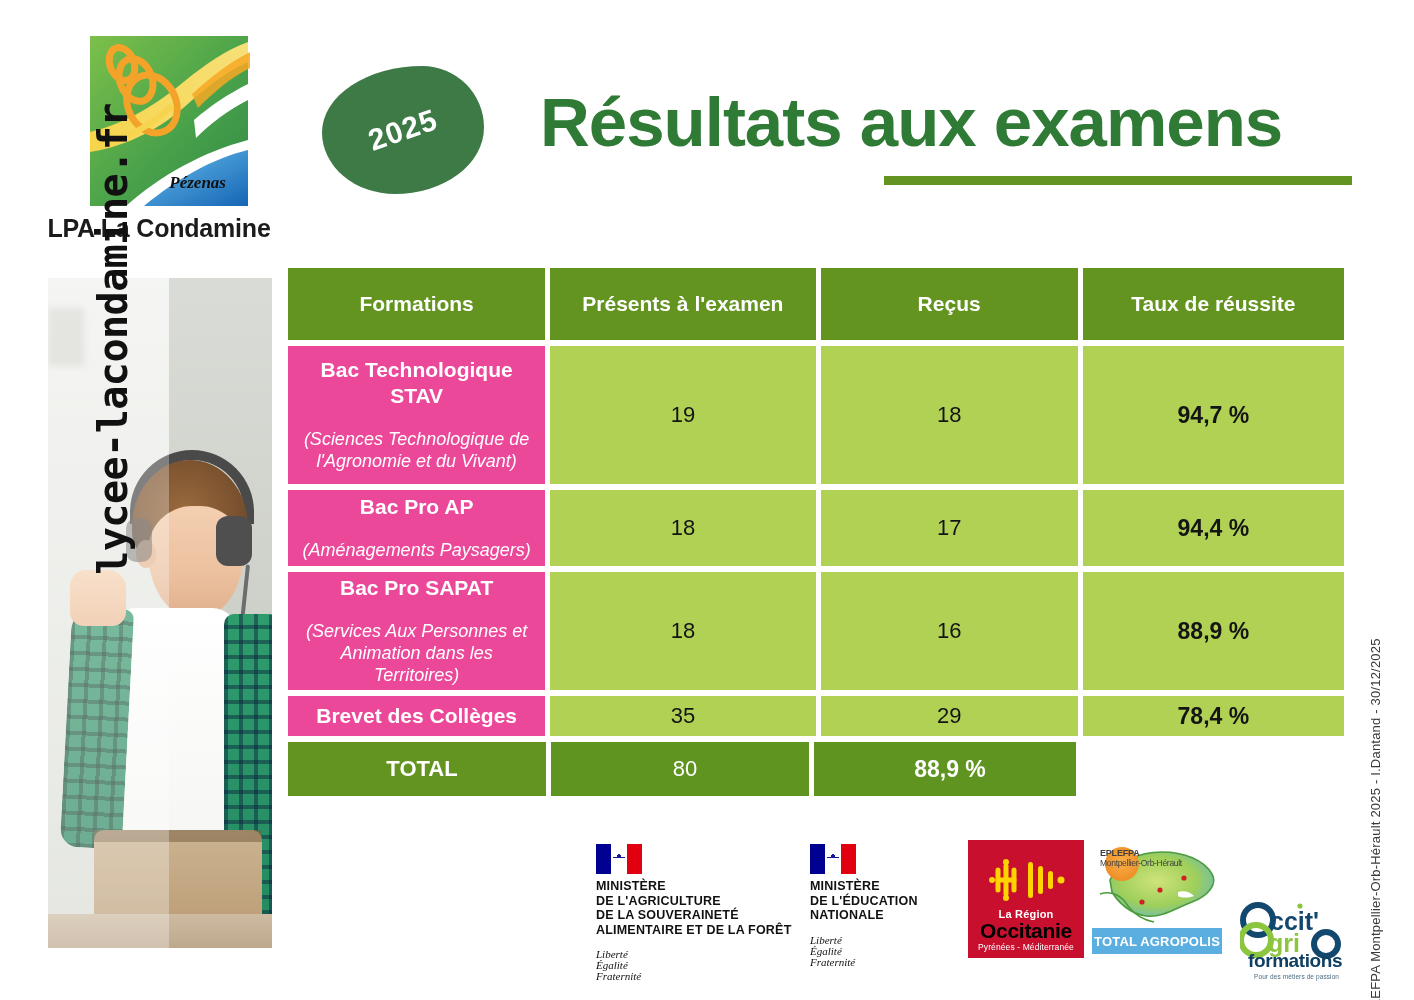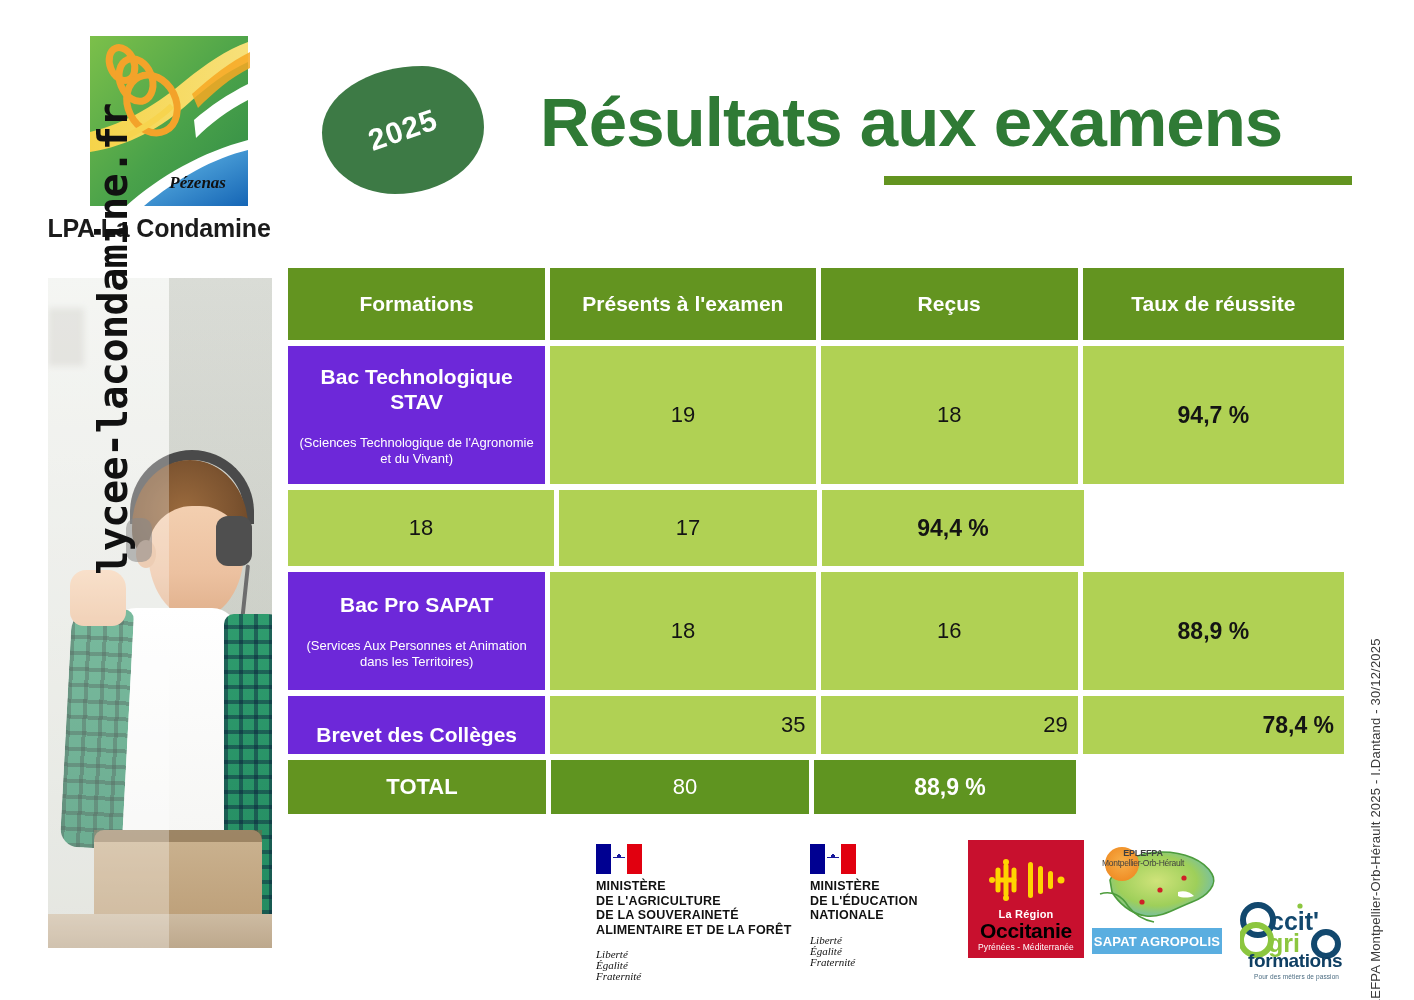"Bac Technologique" .tbl-body .c-name { background: #6d28d9 -> #ec4899 }
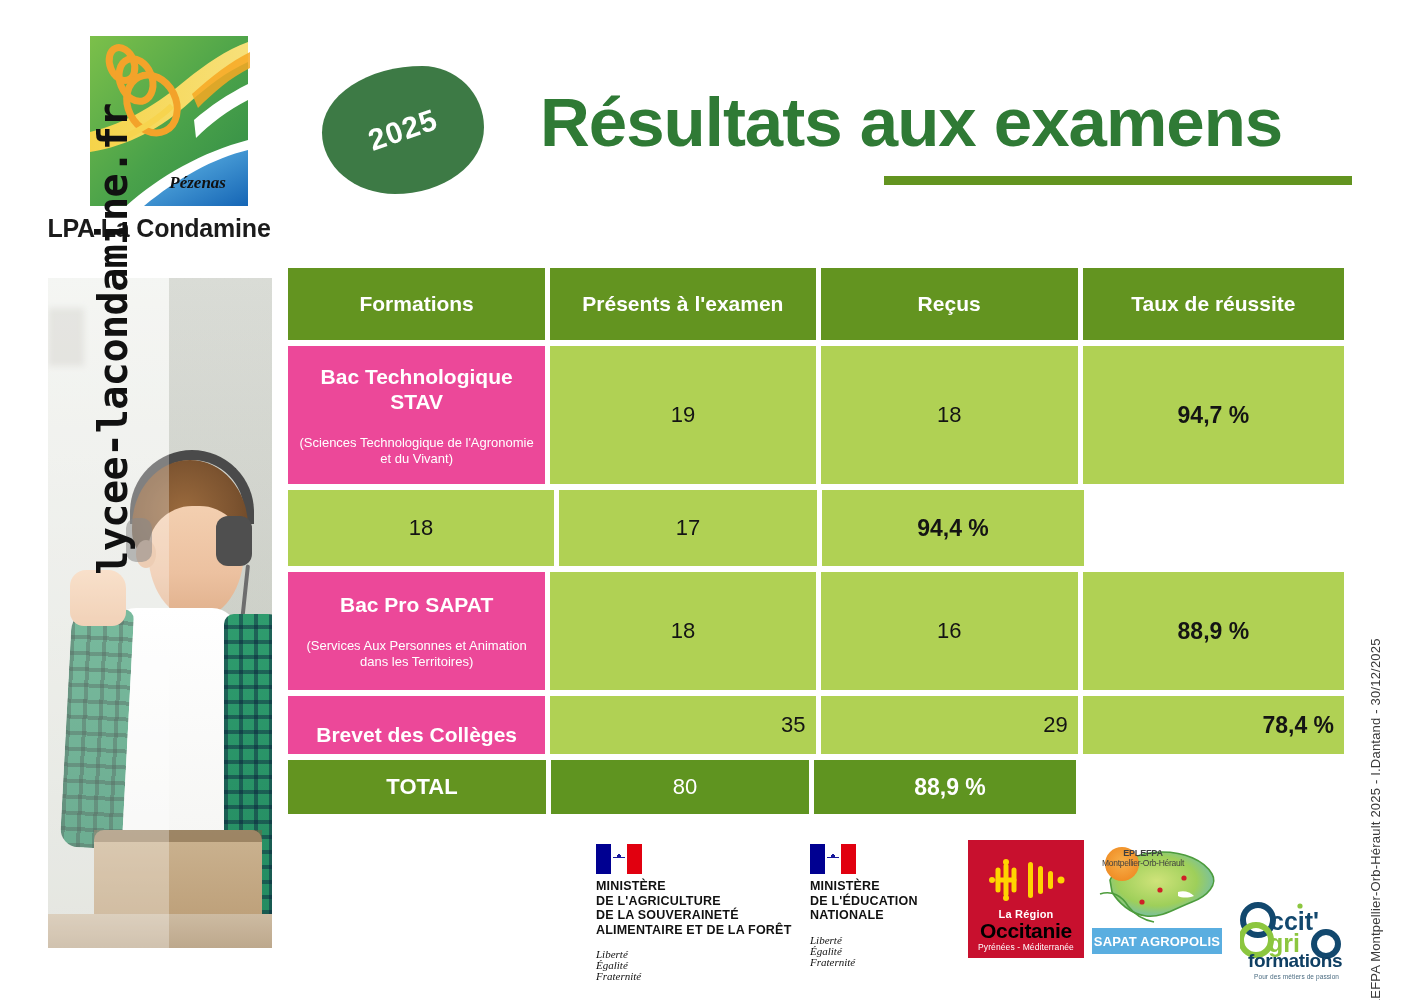"(Sciences Technologique de l'Agronomie" .row-name-sub { font-size: 13px -> 18px; font-style: none -> italic }
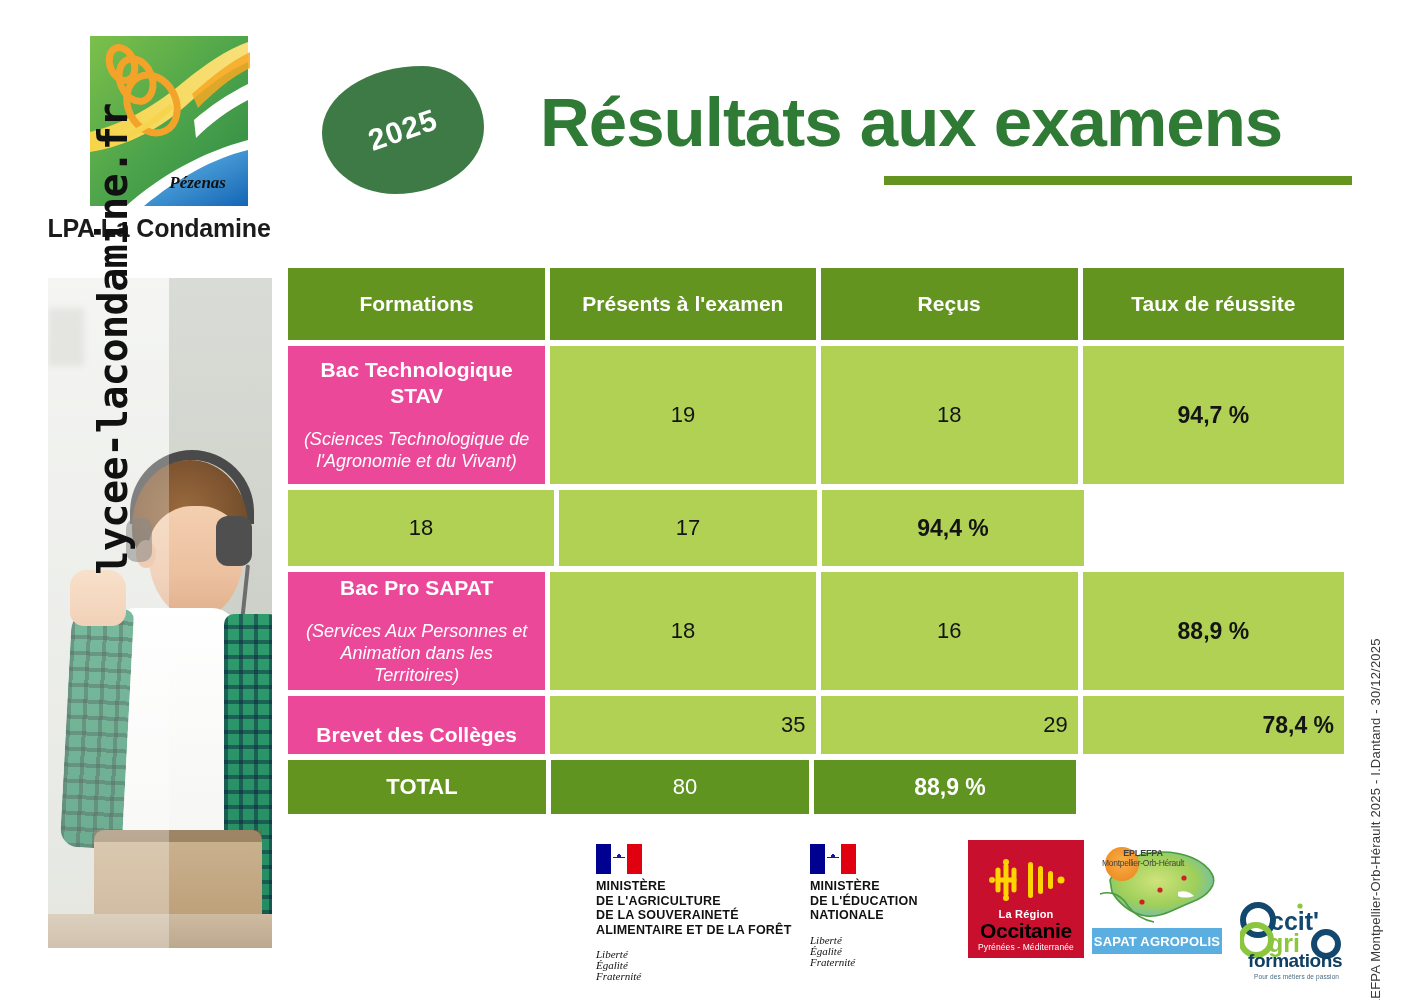"Bac Pro AP" div.cell { html: none -> <div> <span>Bac Pro AP</span> <span>(Aménagements Paysagers)</span> </div> }
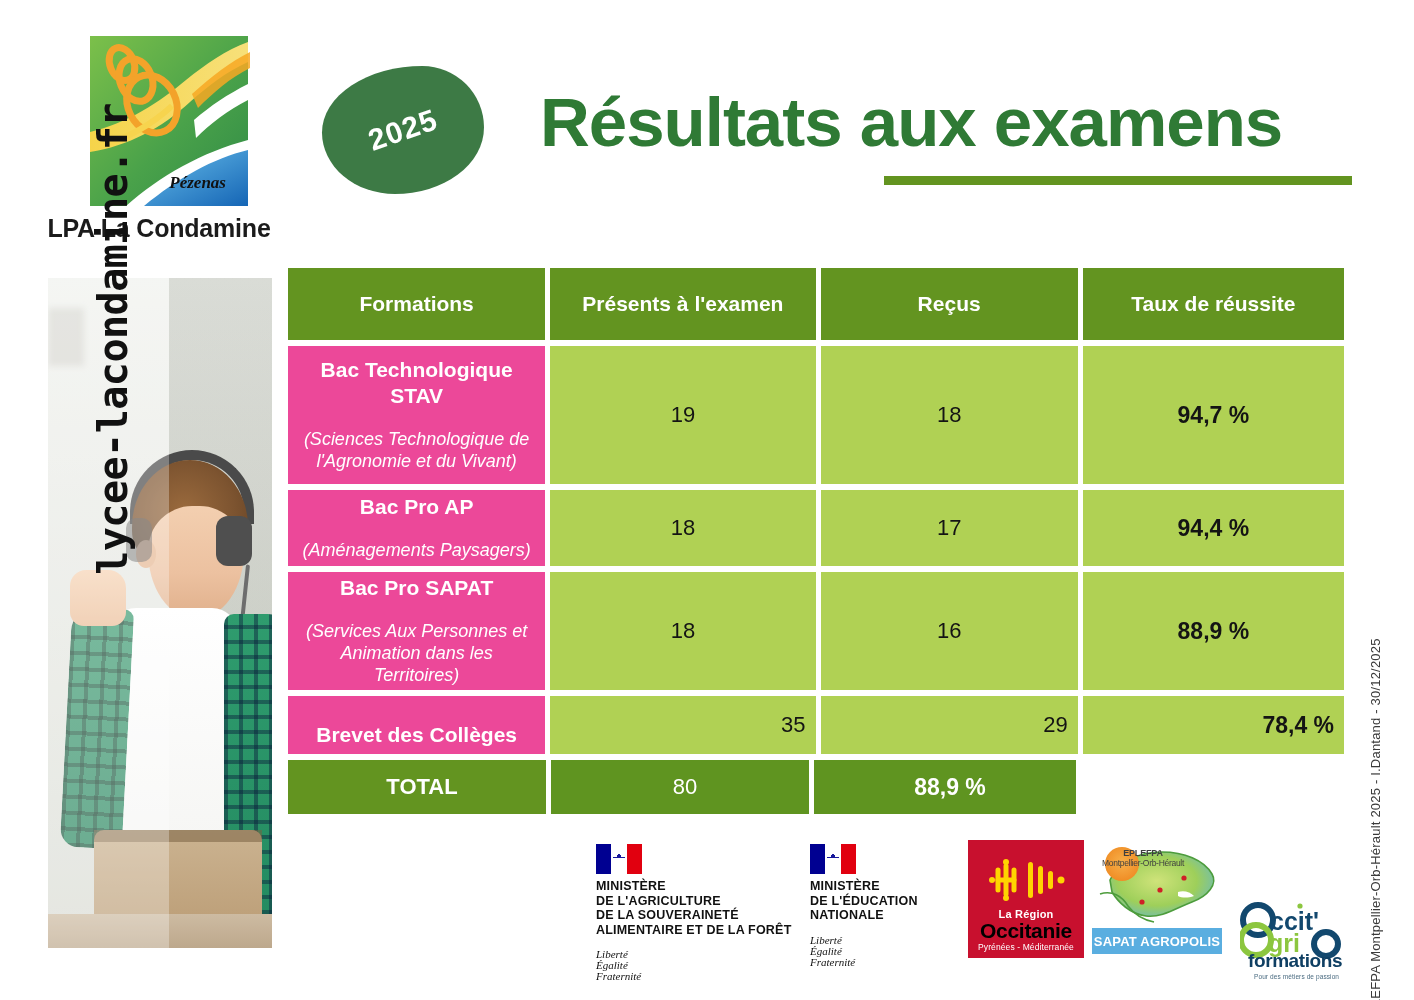"Brevet des Collèges" .h-brev .cell { height: 58px -> 40px; justify-content: flex-end -> none }
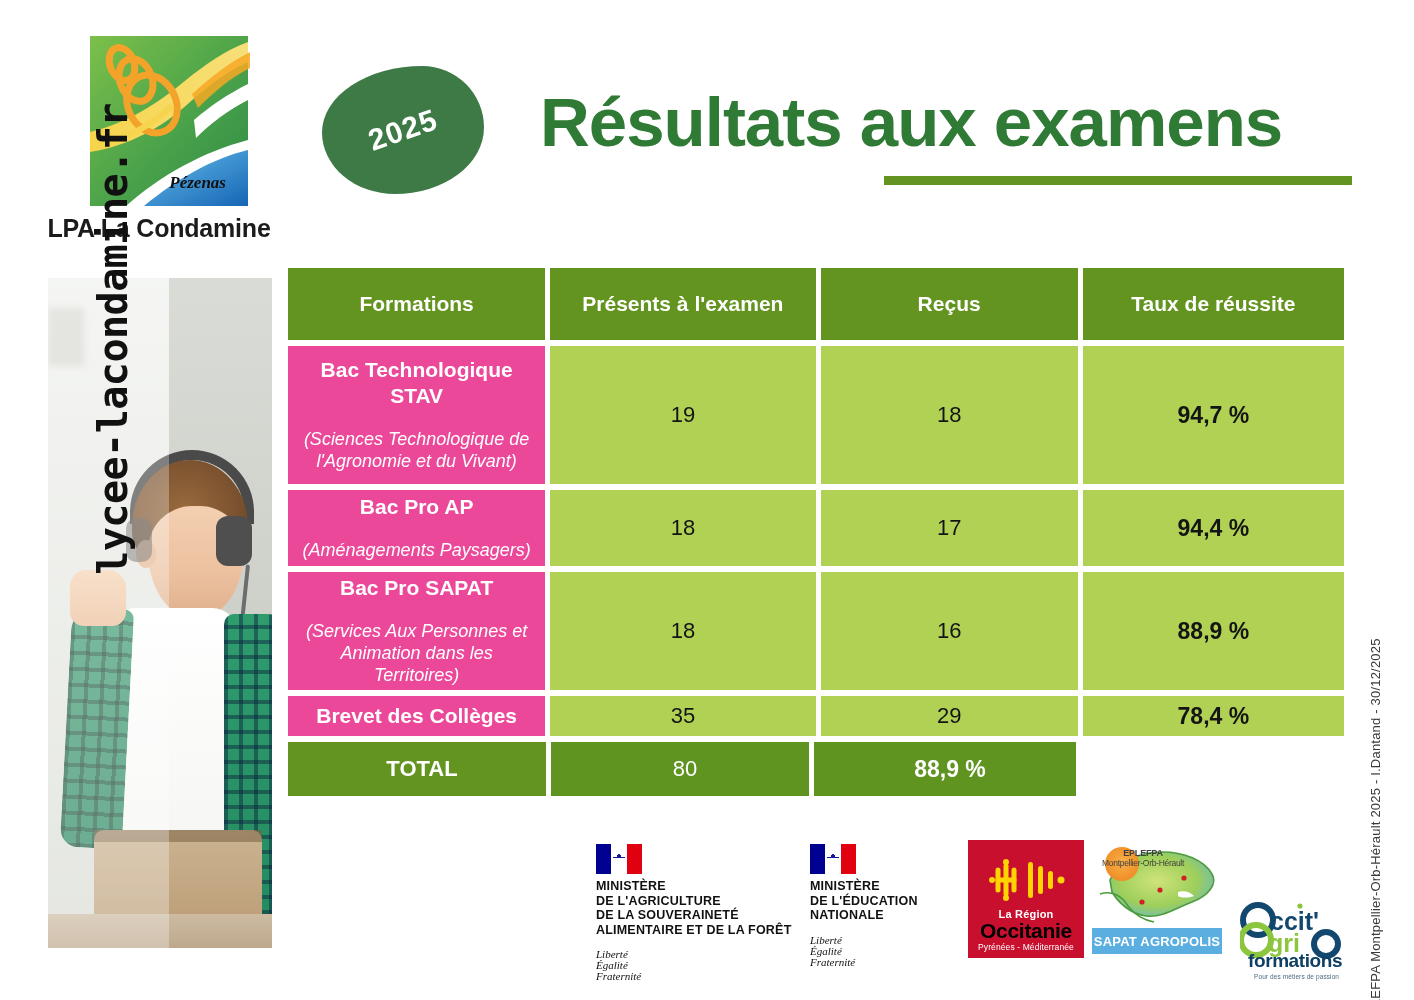"EPLEFPA" #agro-eplefpa { text-align: center -> none }
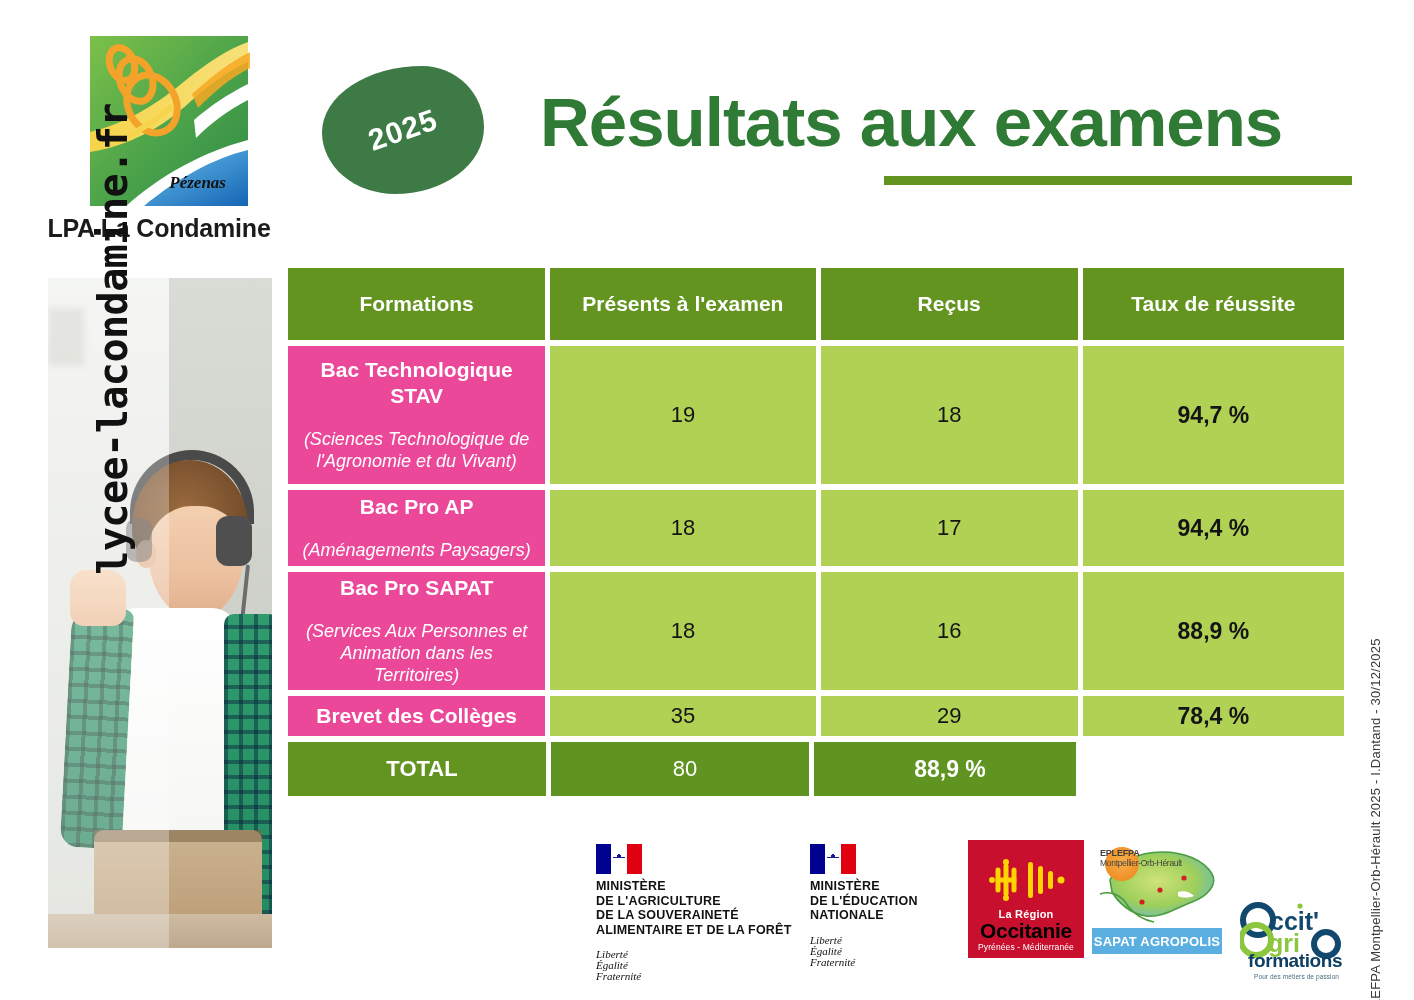"SAPAT AGROPOLIS" div { text: SAPAT -> TOTAL }
